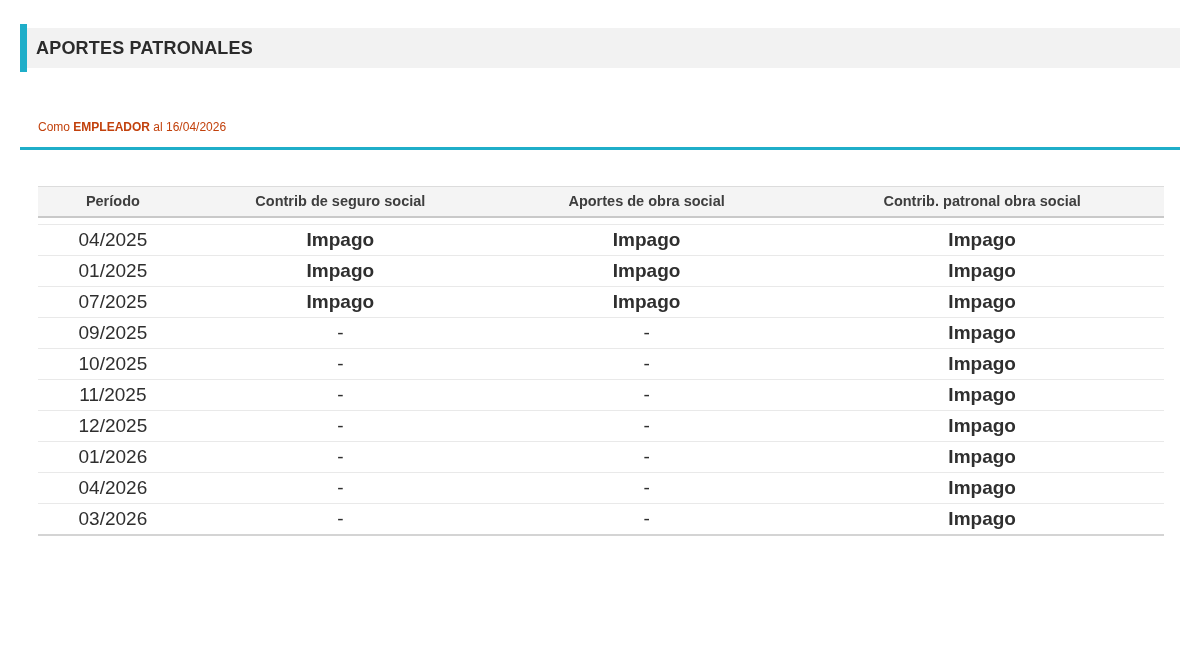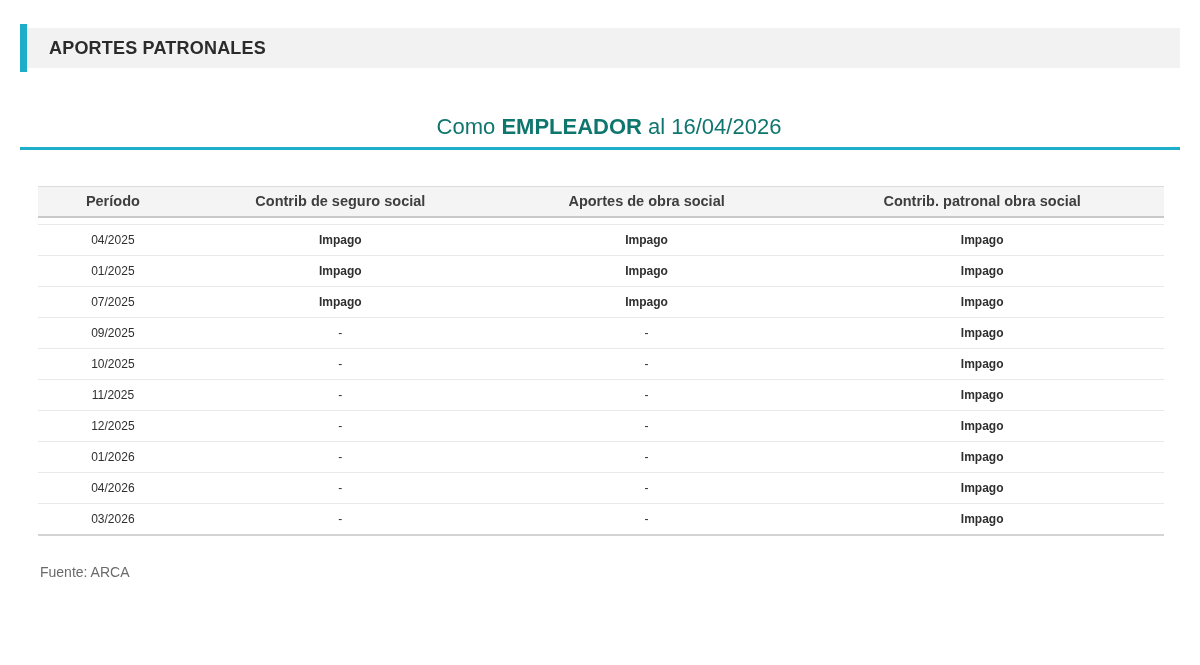"APORTES PATRONALES" .title-band { padding-left: 22px -> 9px }
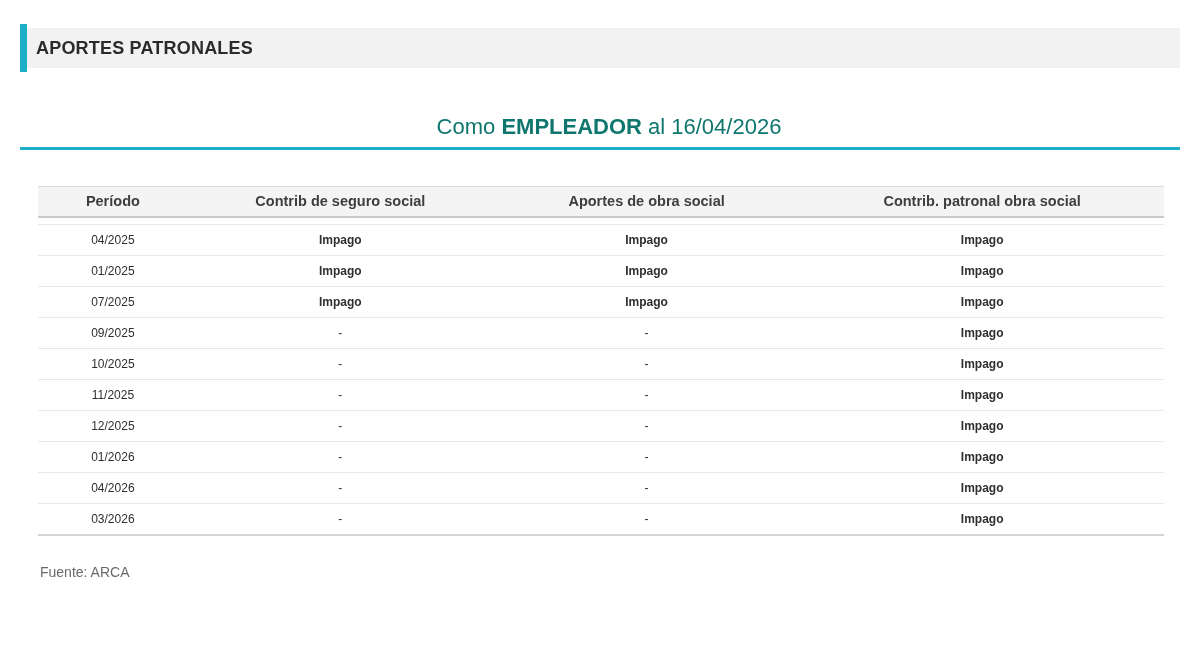"Como EMPLEADOR al 16/04/2026" .subtitle { color: #0f766e -> #c2410c; font-size: 22px -> 12px; text-align: center -> none }
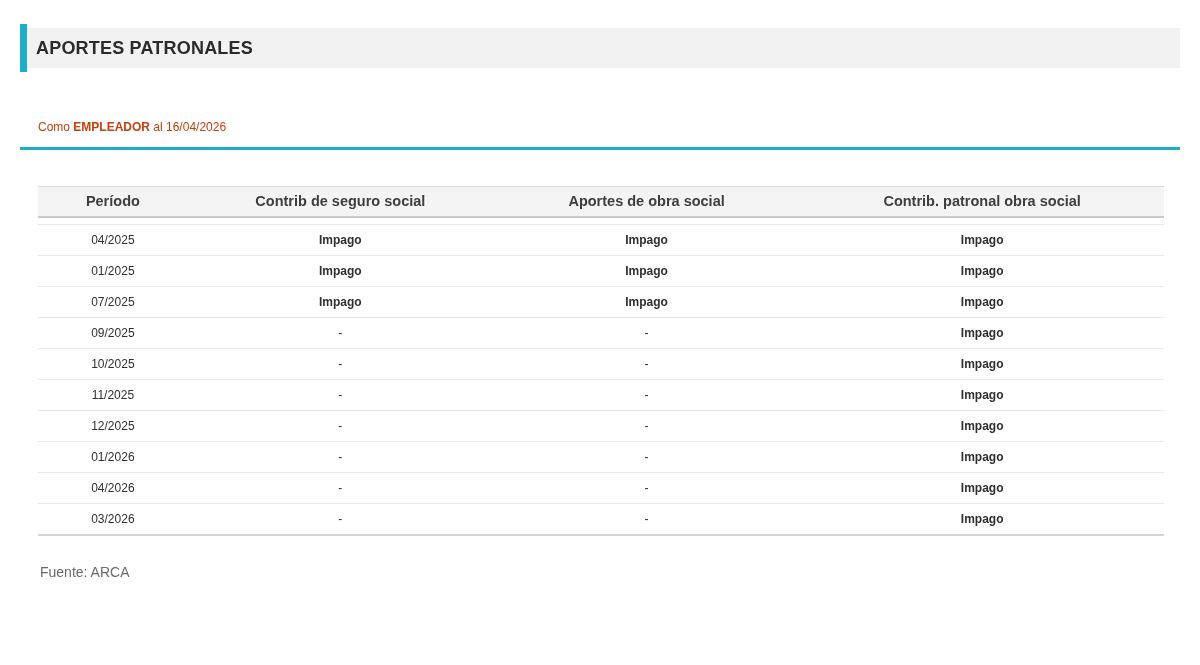"04/2025" tbody td.cell { font-size: 12px -> 19px }
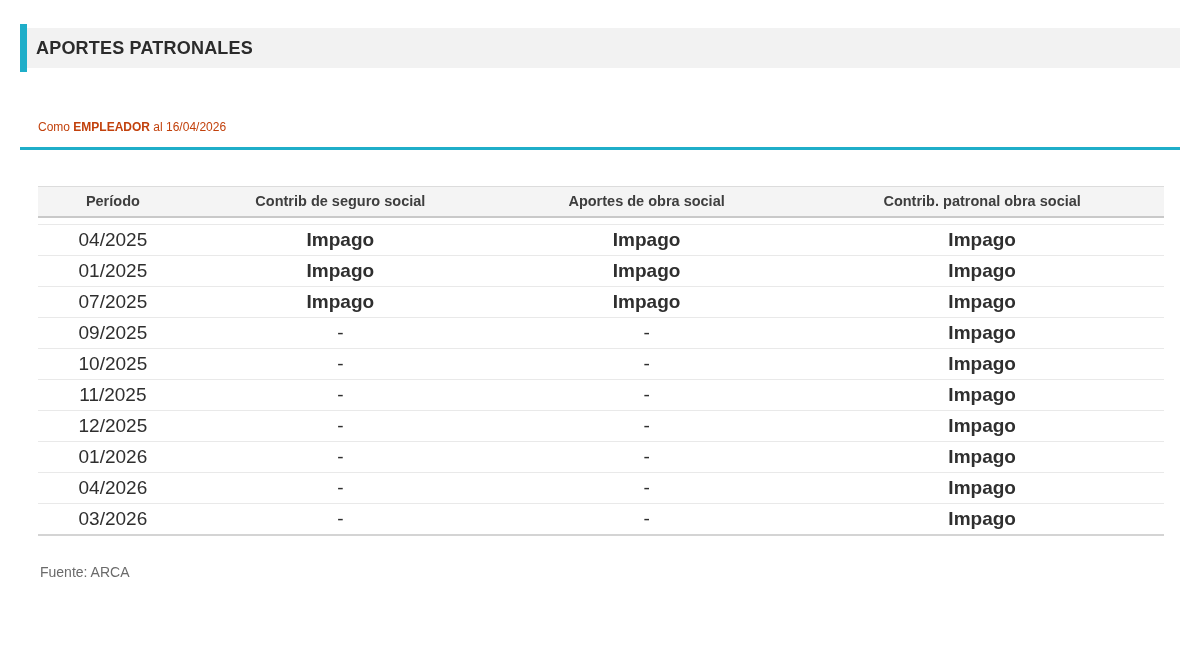"Fuente: ARCA" div.source { html: <div>Fuente: ARCA</div> -> none }
